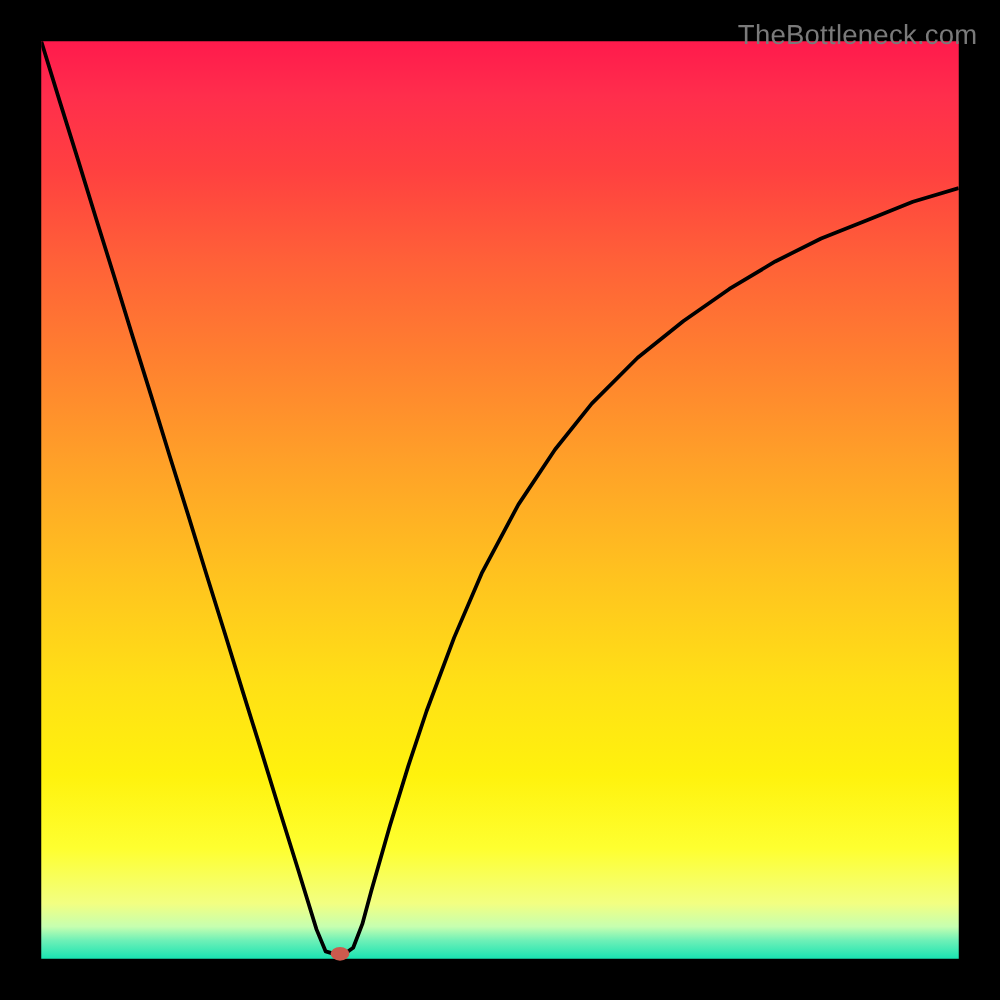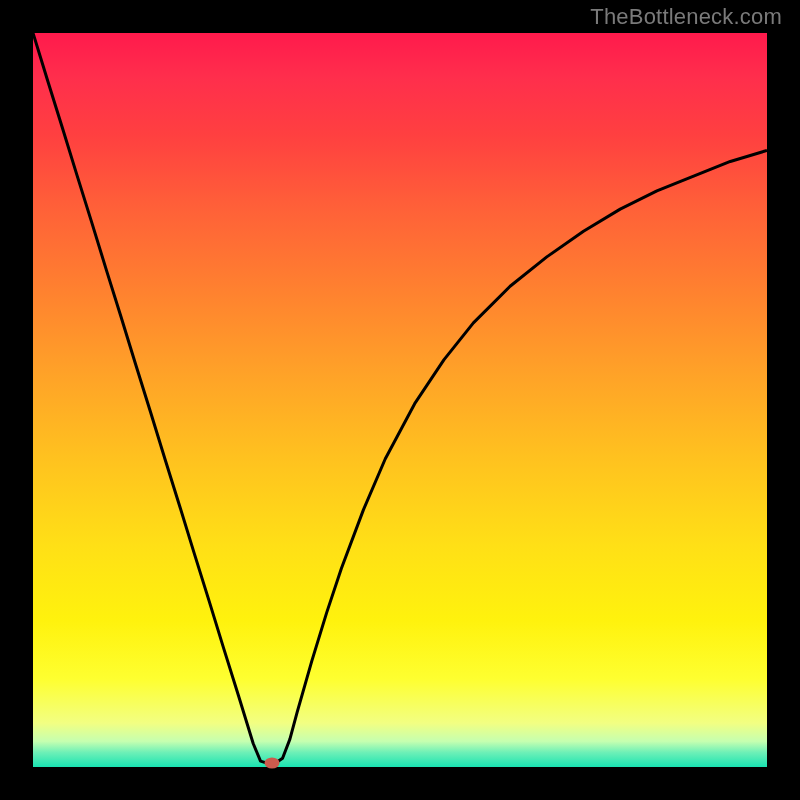"TheBottleneck.com" .watermark { top: 4px -> 15px }
